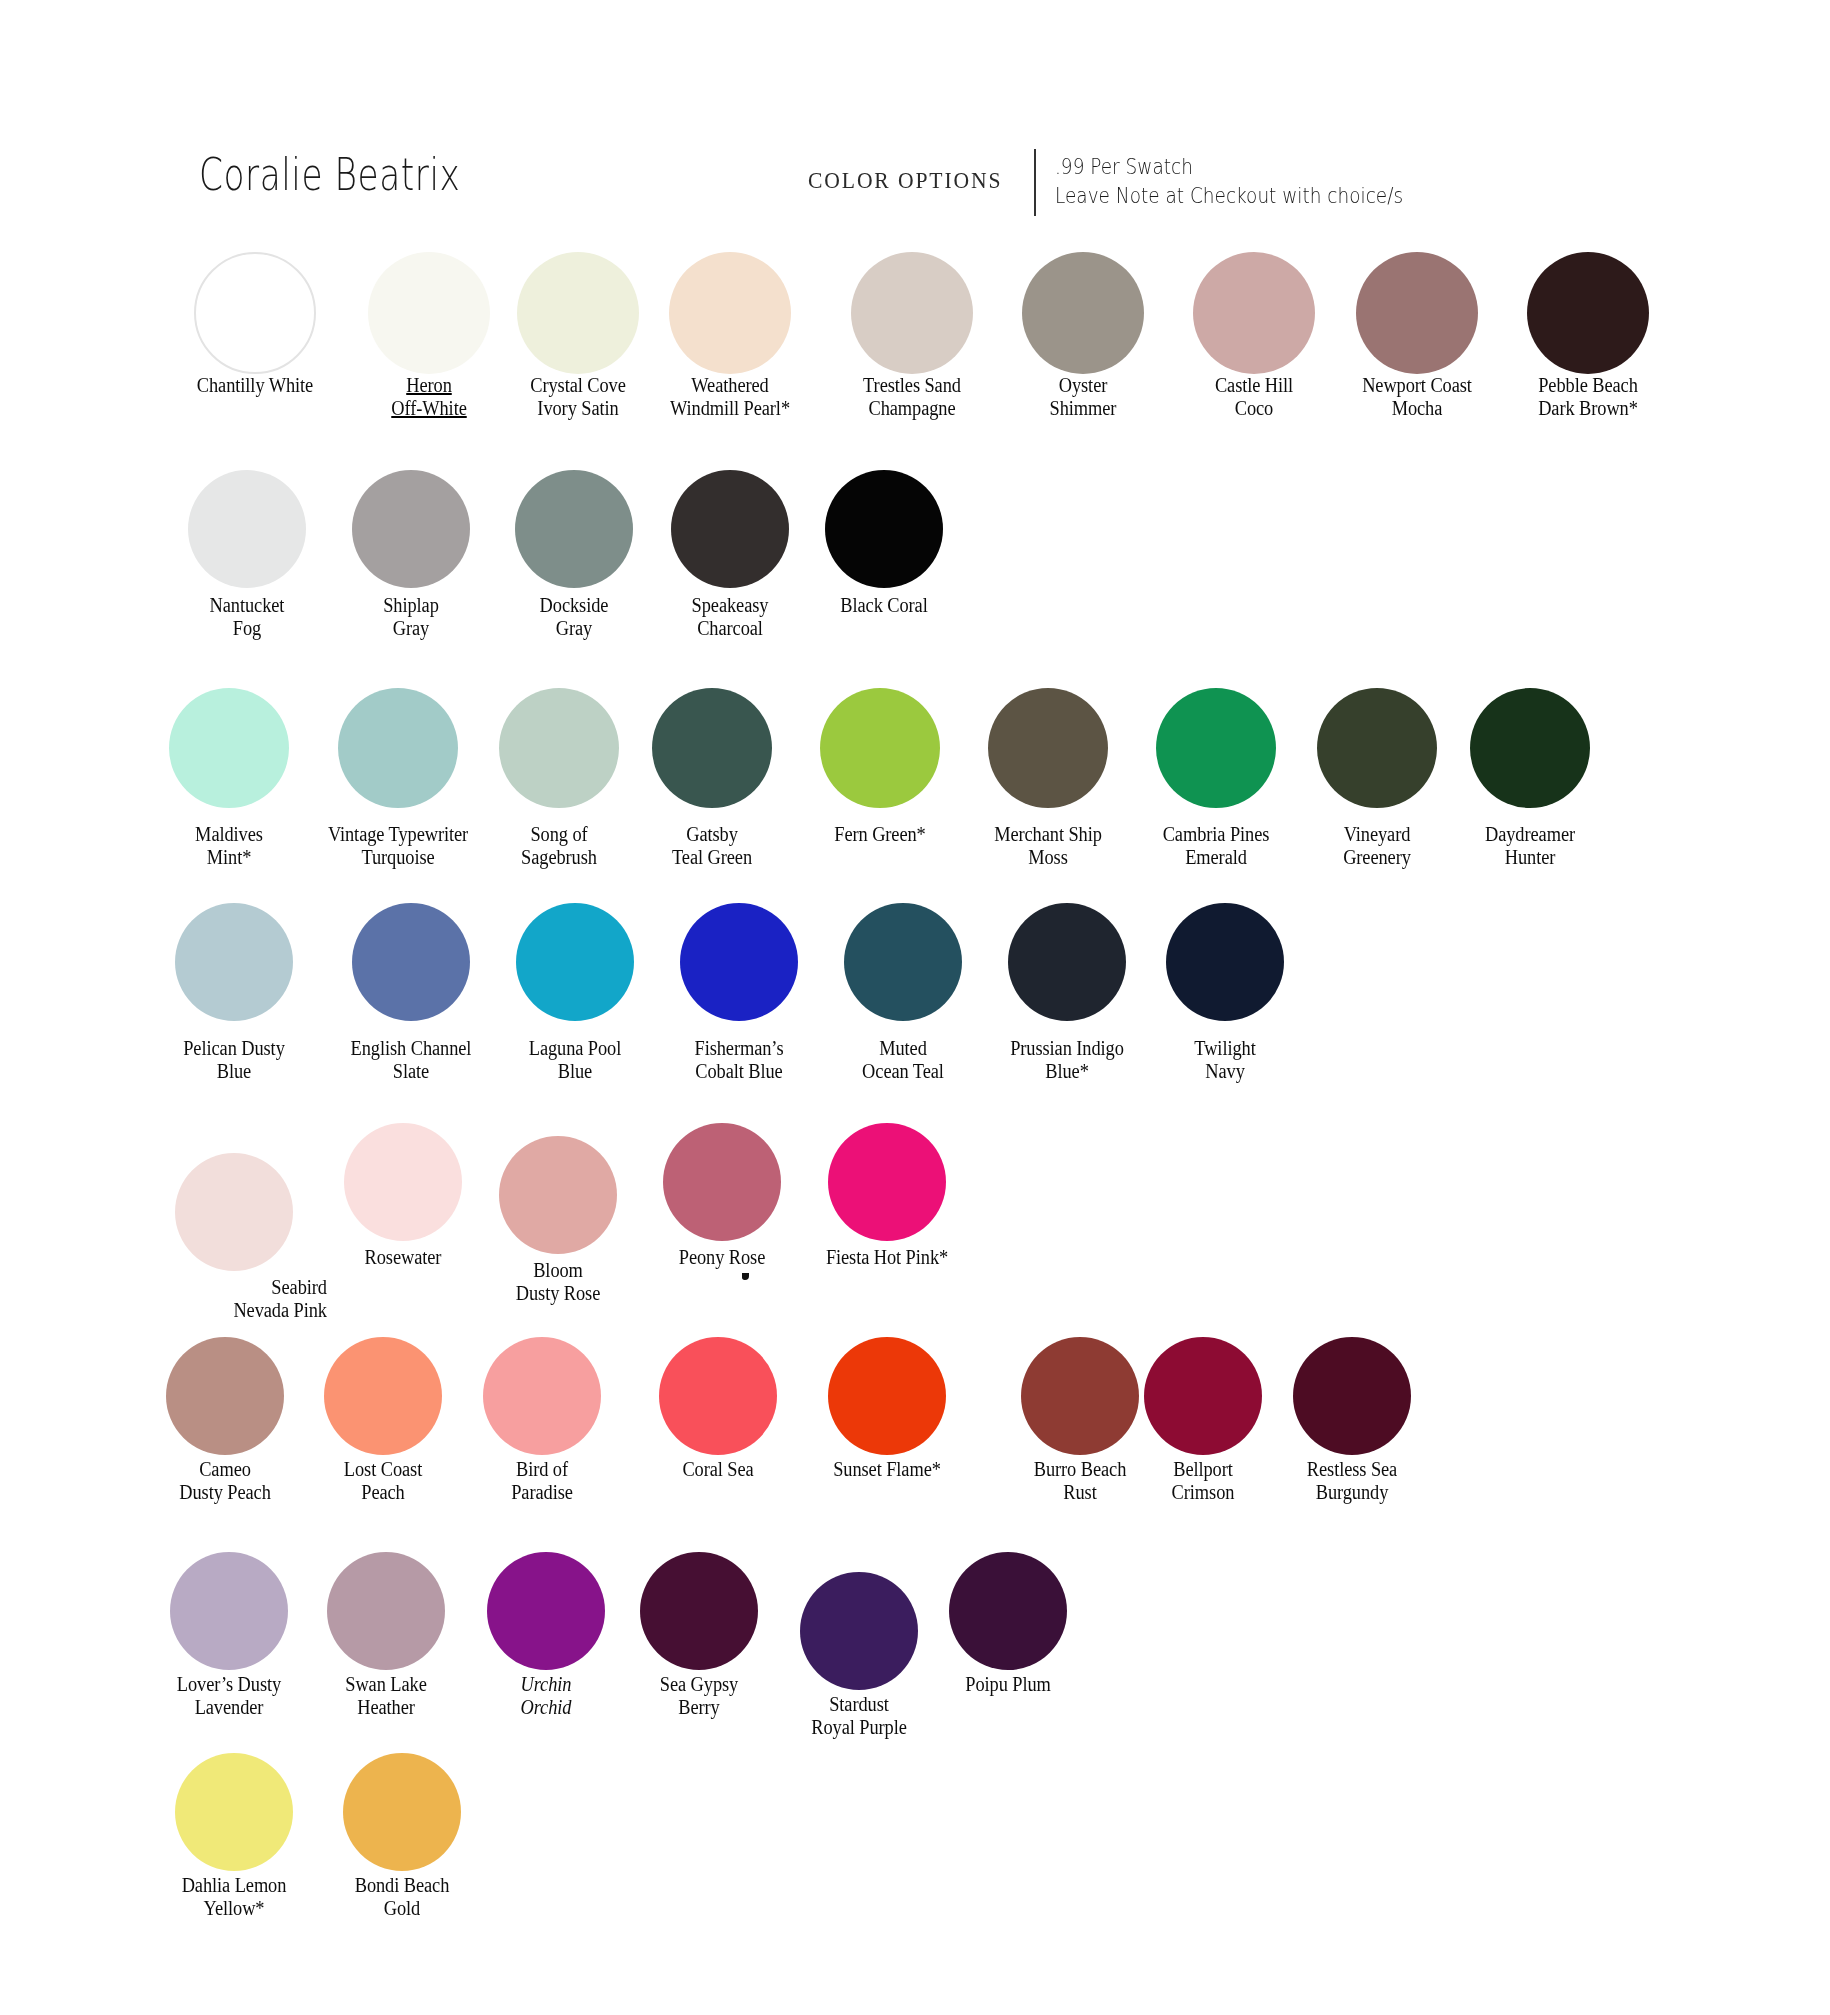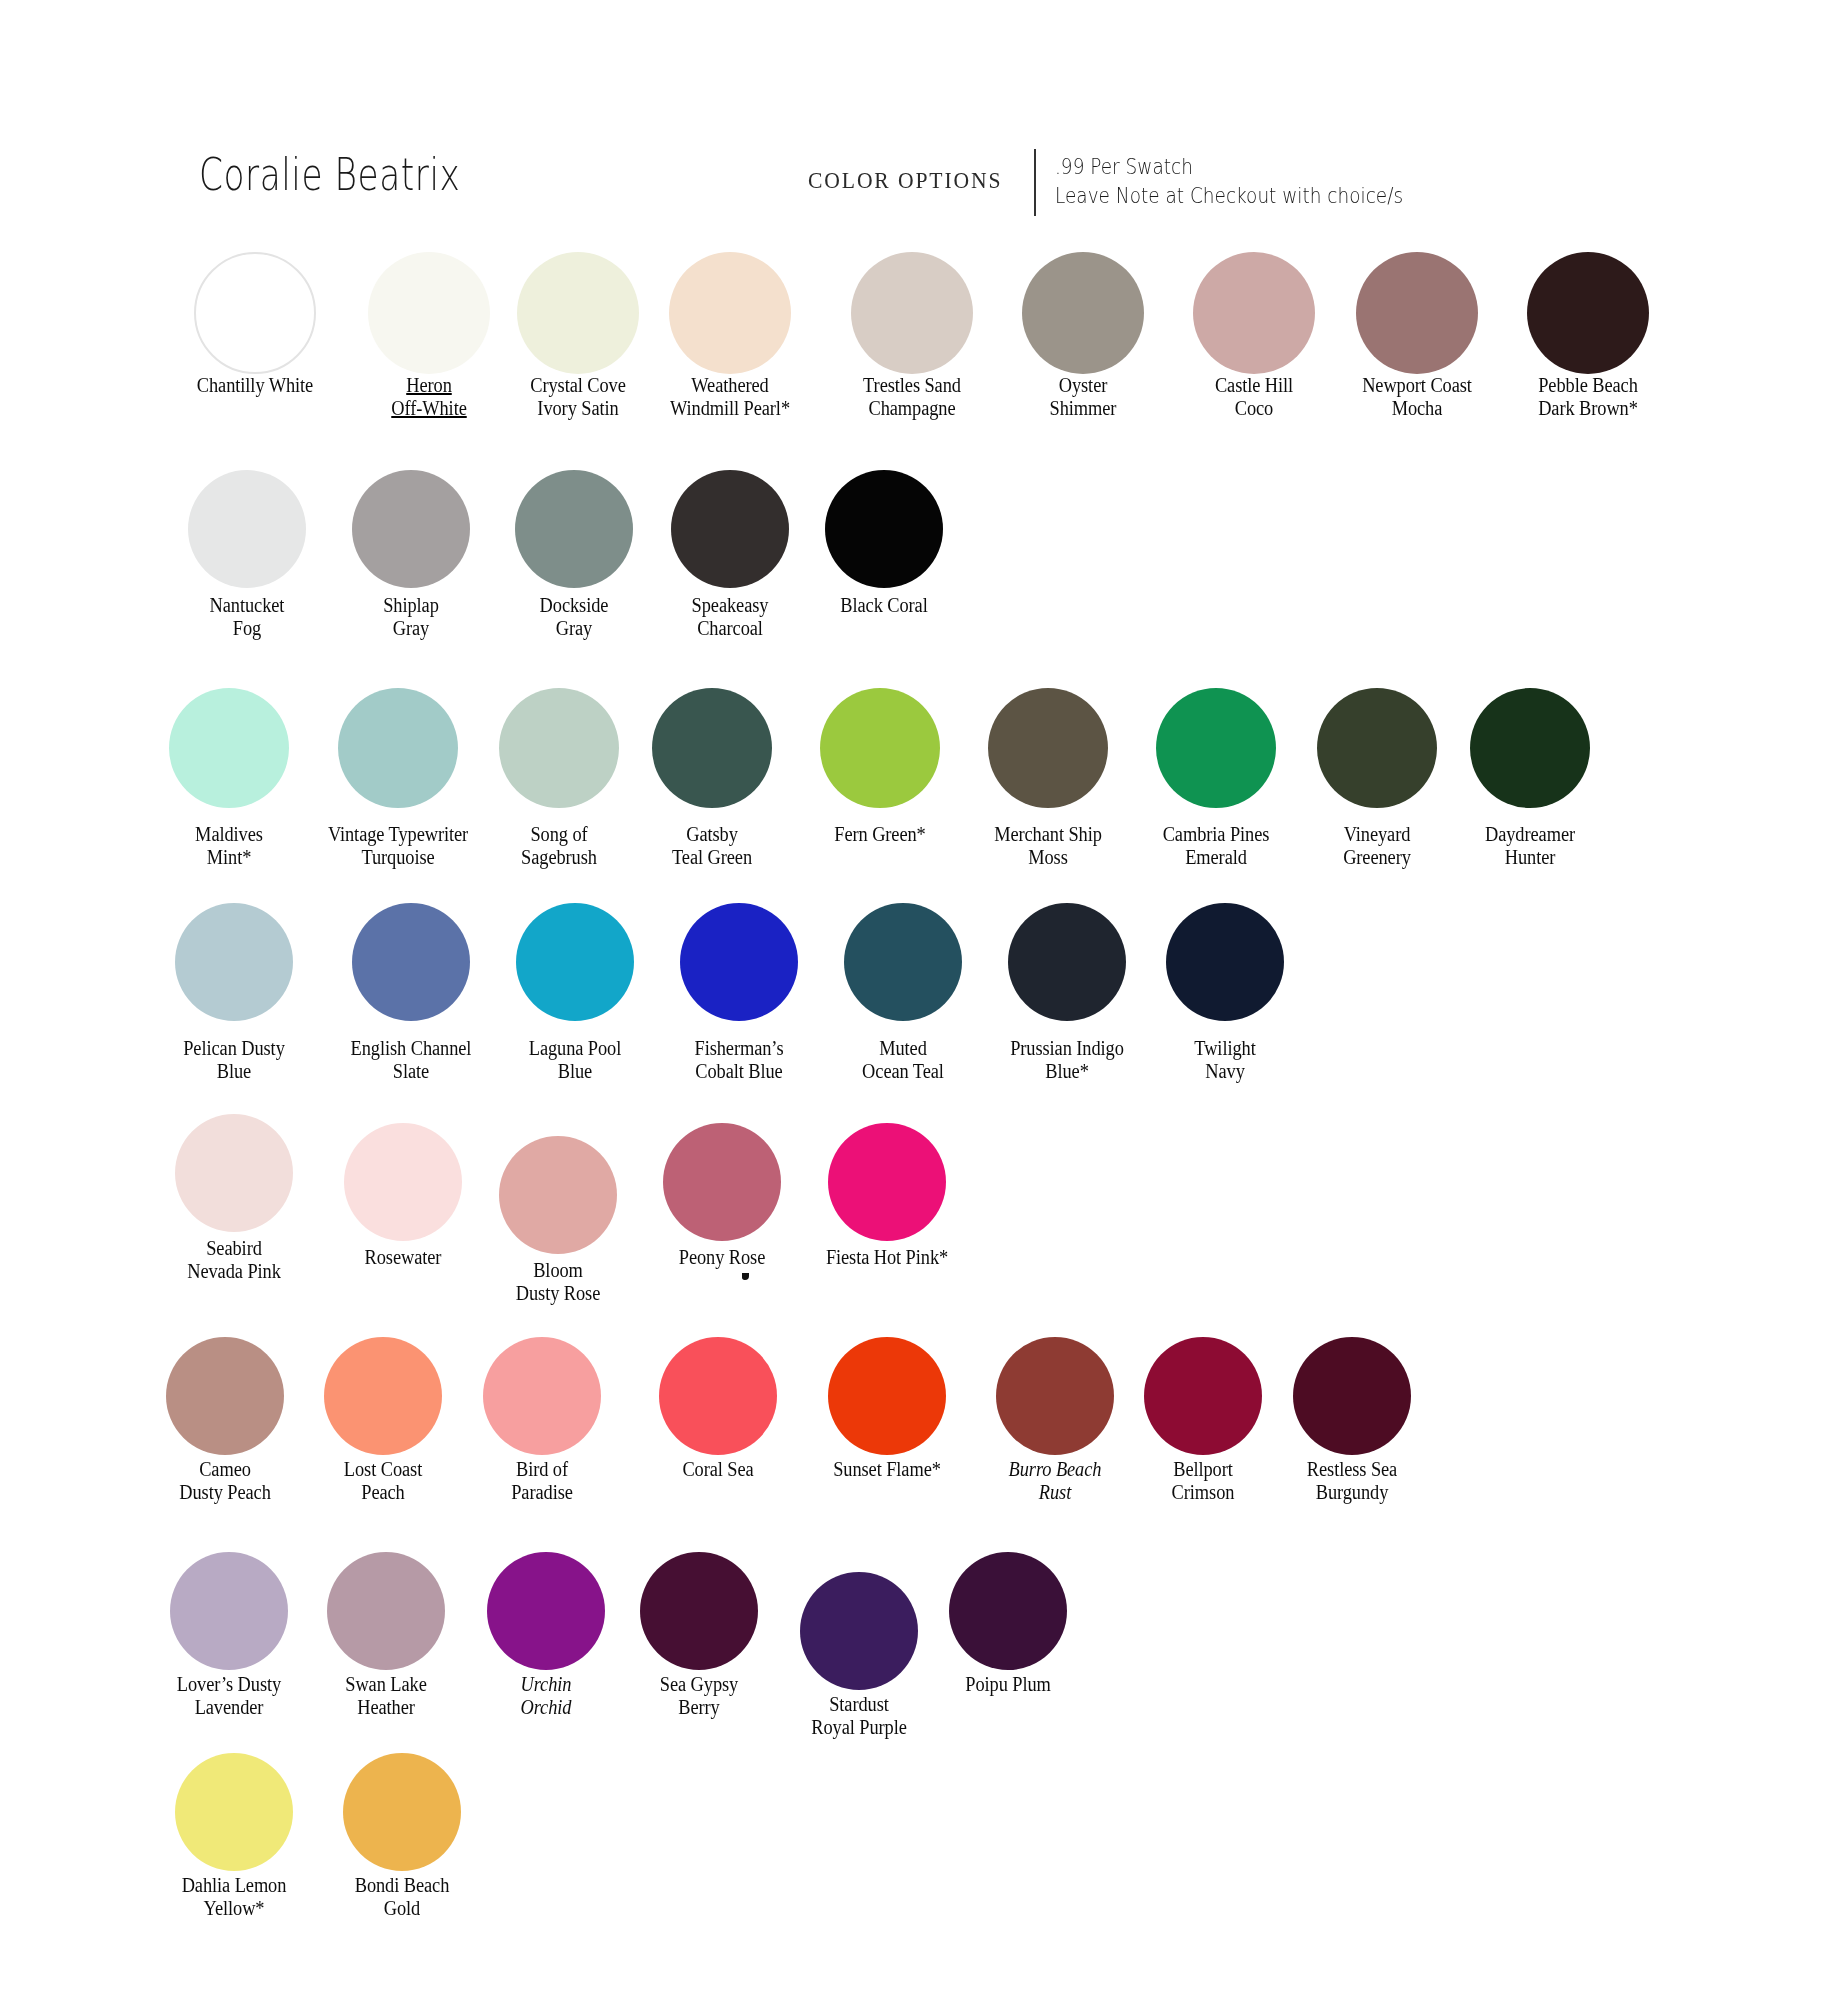"Seabird" div.swatch { text-align: none -> right; top: 1114px -> 1153px }
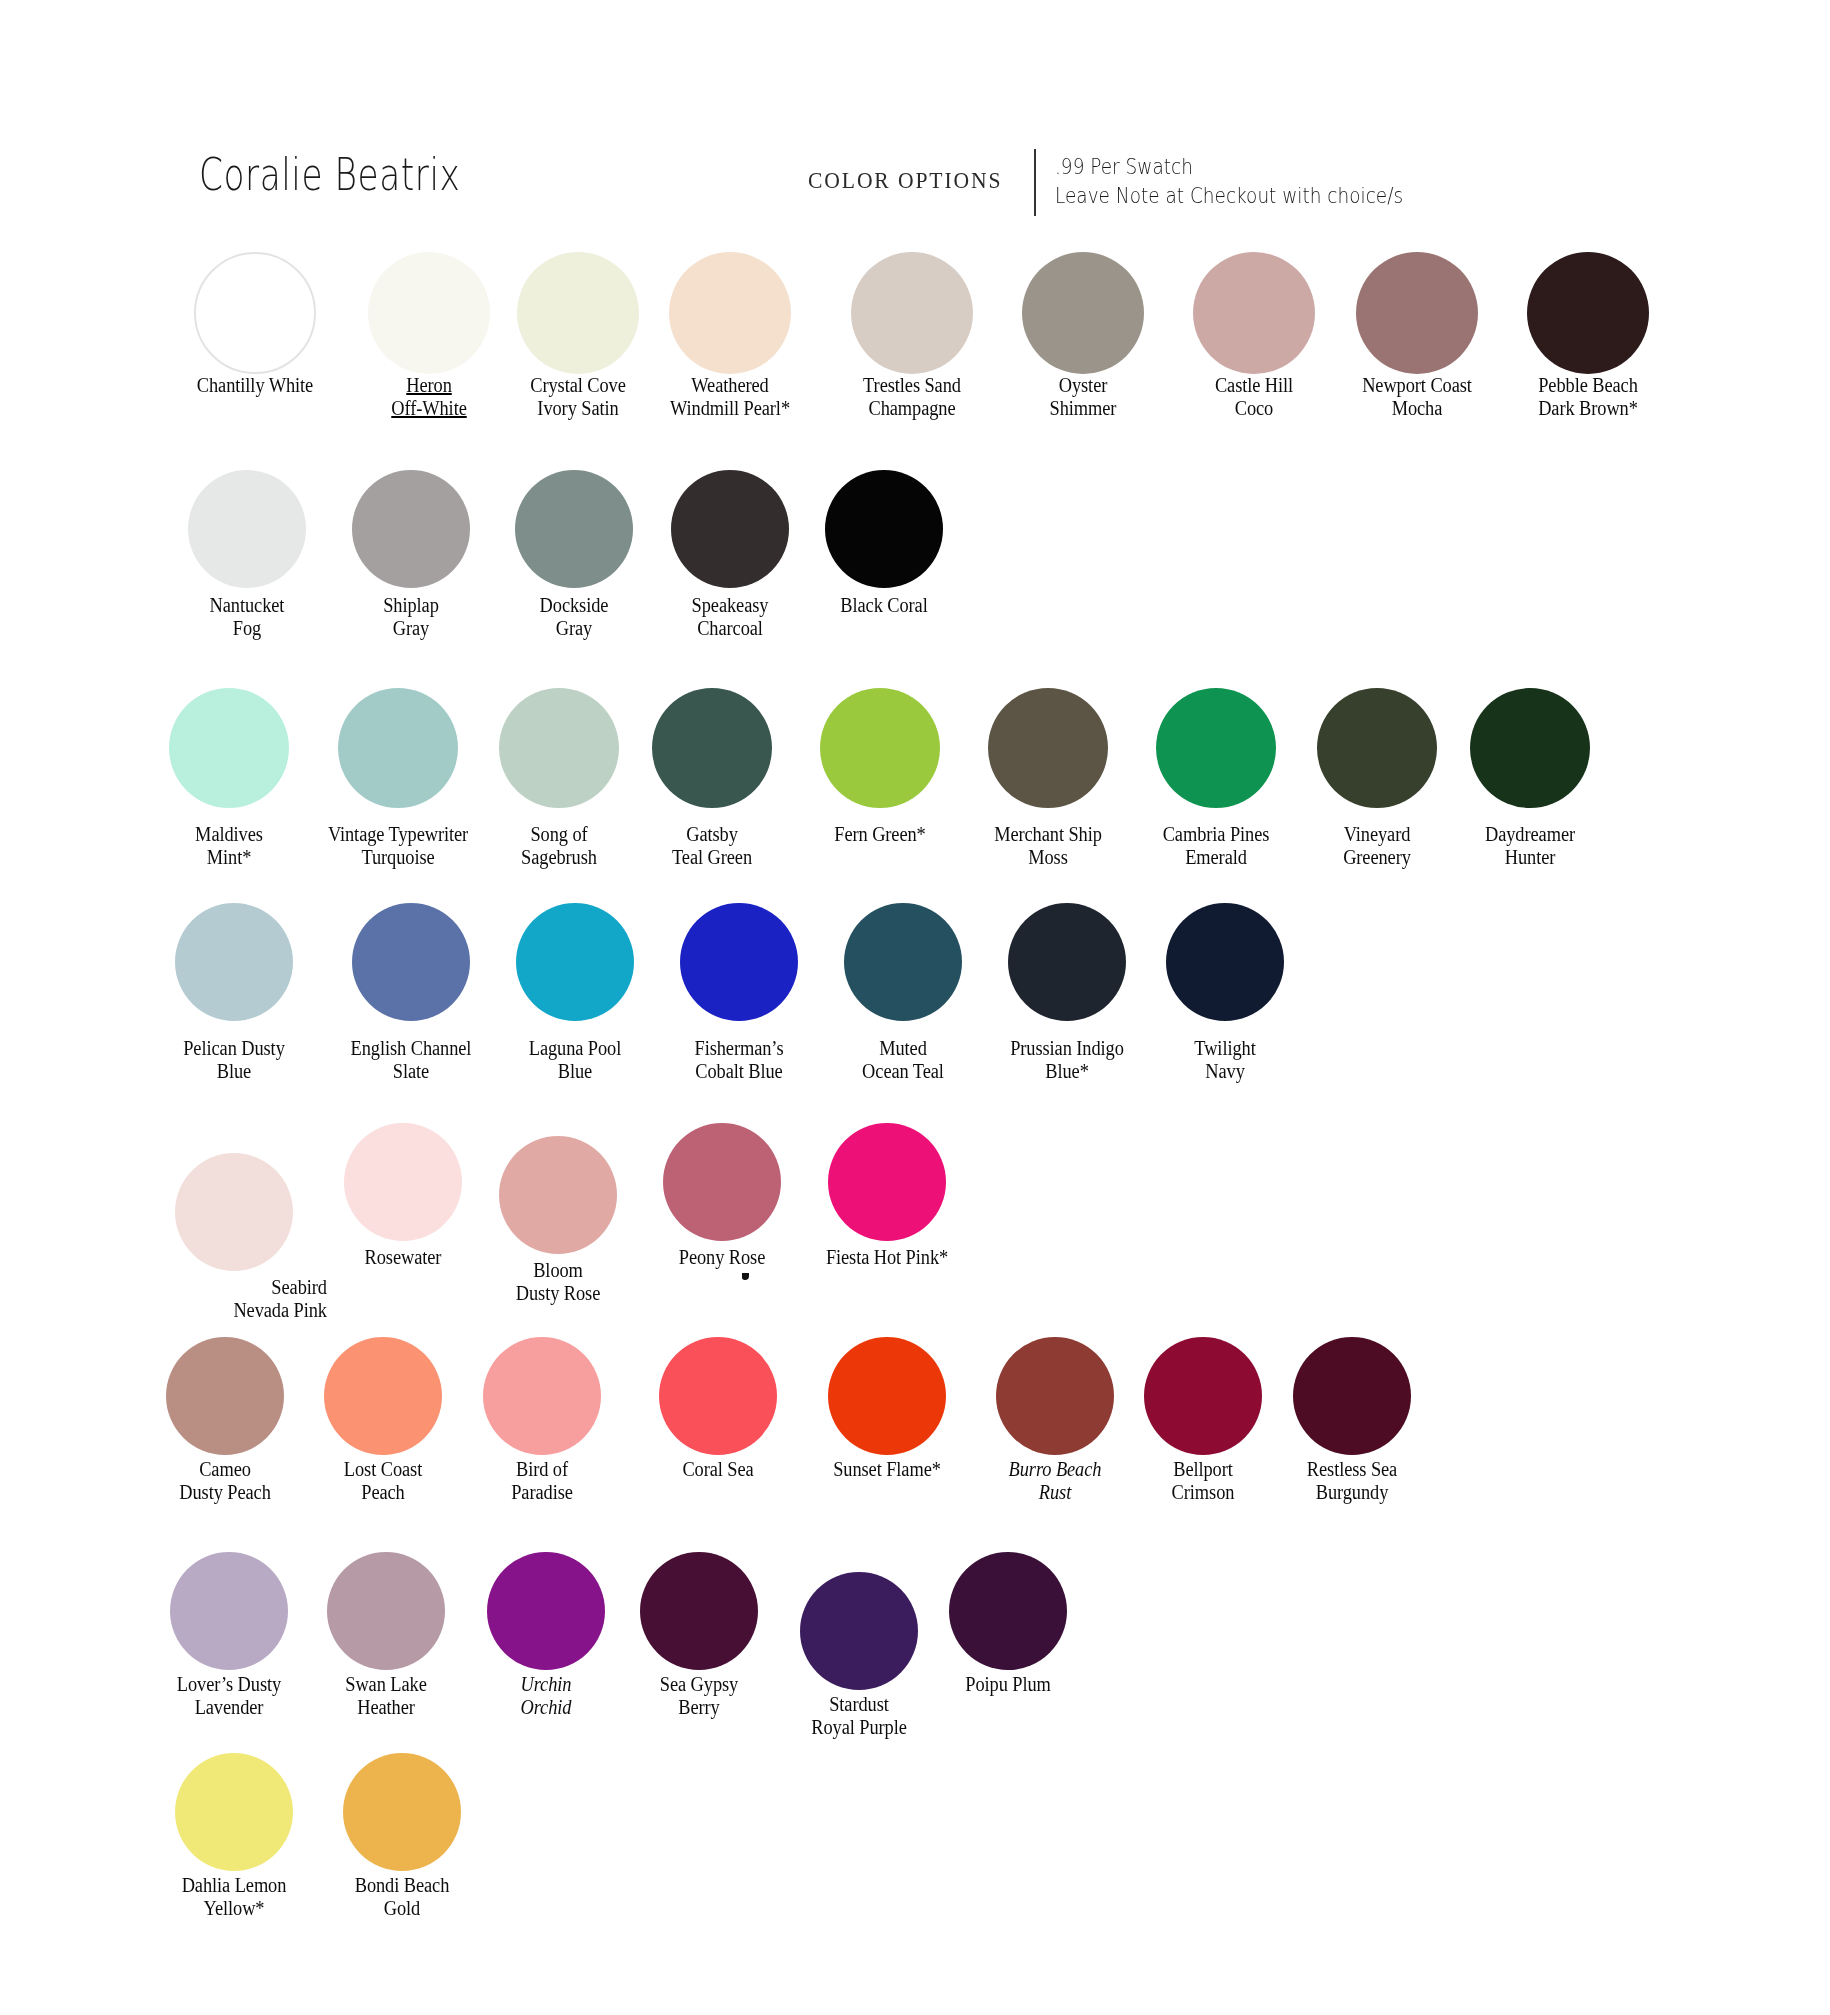"Burro Beach" div.swatch { font-style: italic -> none; left: 954px -> 979px }
